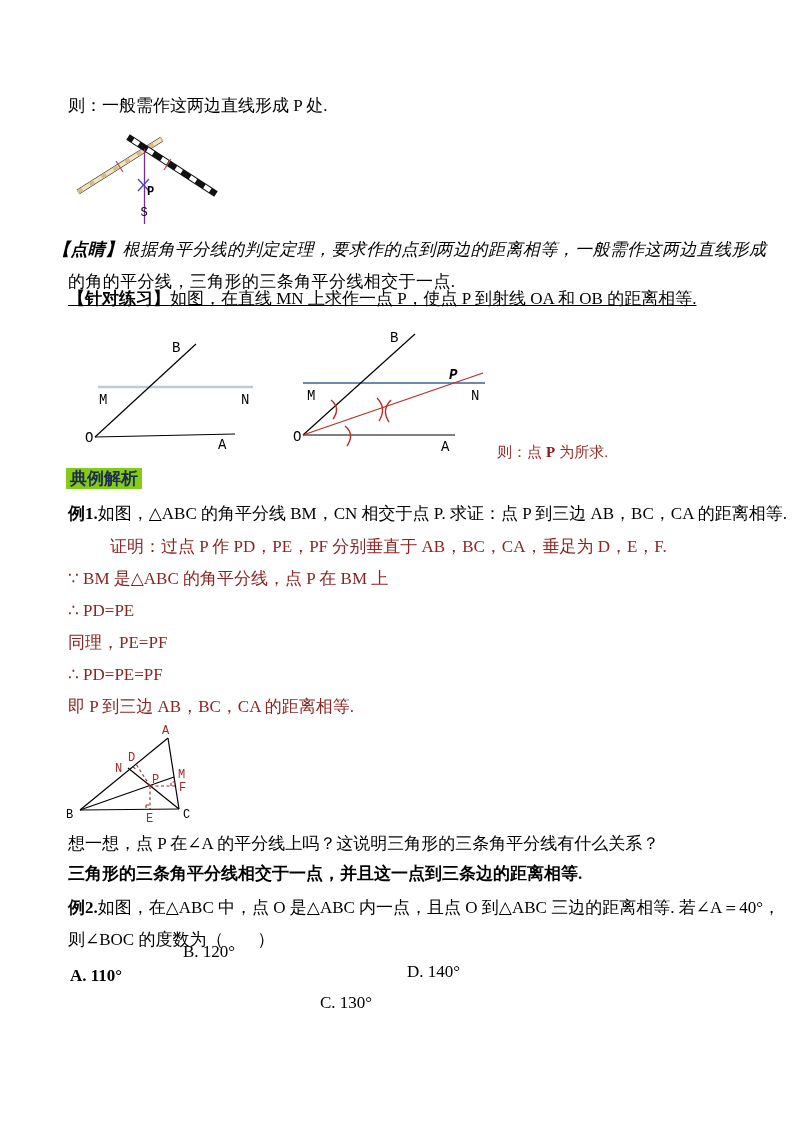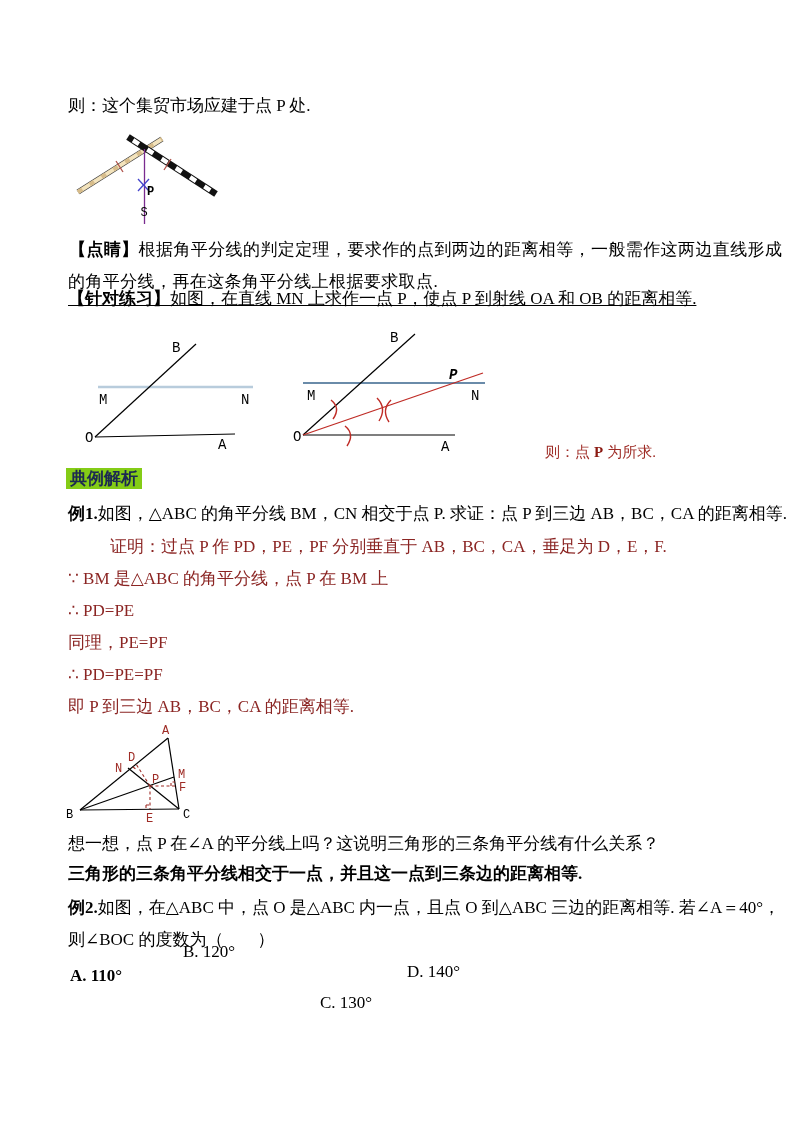"则：这个集贸市场应建于点 P 处." div.abs { text: 这个集贸市场应建于点 -> 一般需作这两边直线形成 }
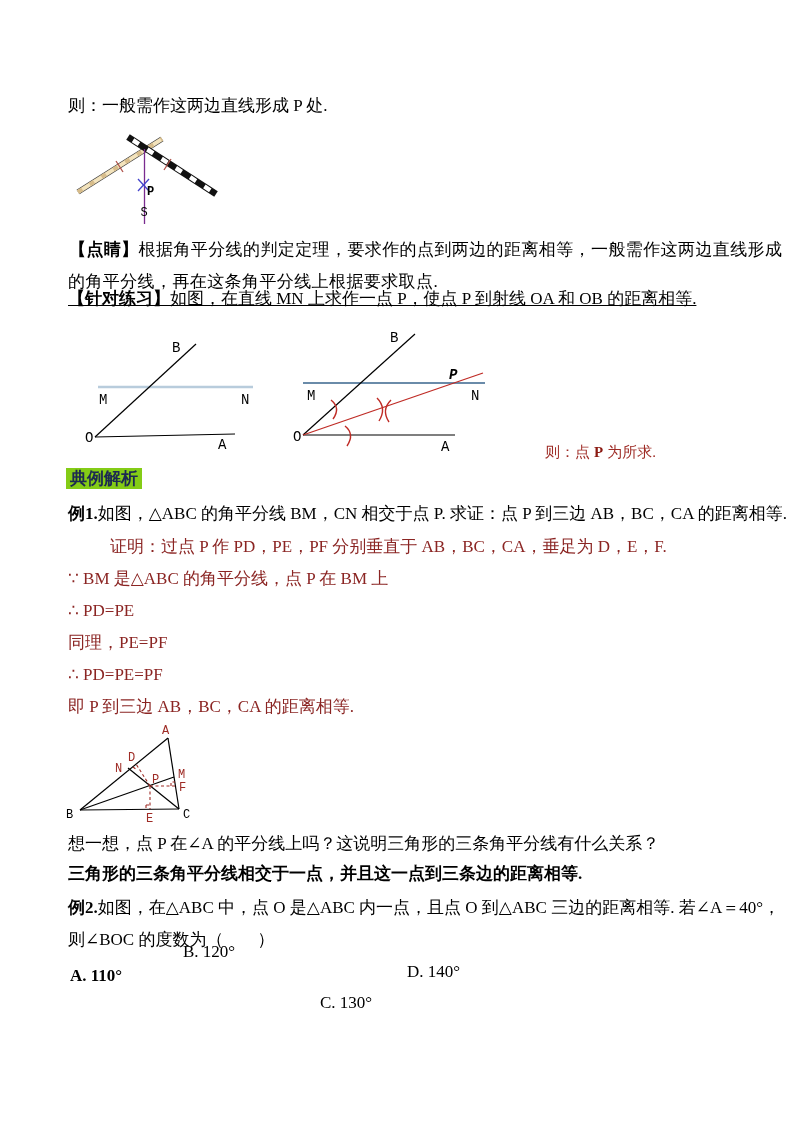"【点睛】根据角平分线的判定定理，要求作的点到两边的距离相等，一般需作这两边直线形" div.abs { font-style: none -> italic; left: 69px -> 53px }
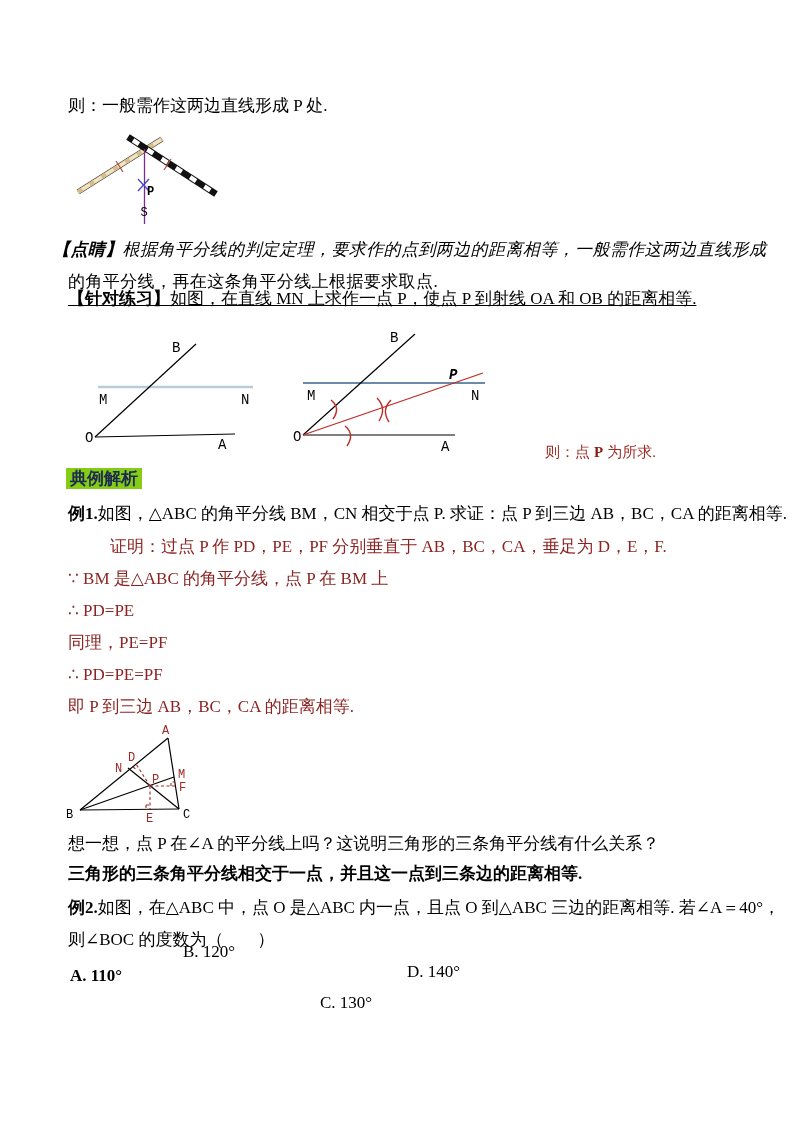"的角平分线，再在这条角平分线上根据要求取点." div.abs { text: 平分线，再在这条角平分线上根据要求取 -> 的平分线，三角形的三条角平分线相交于一 }
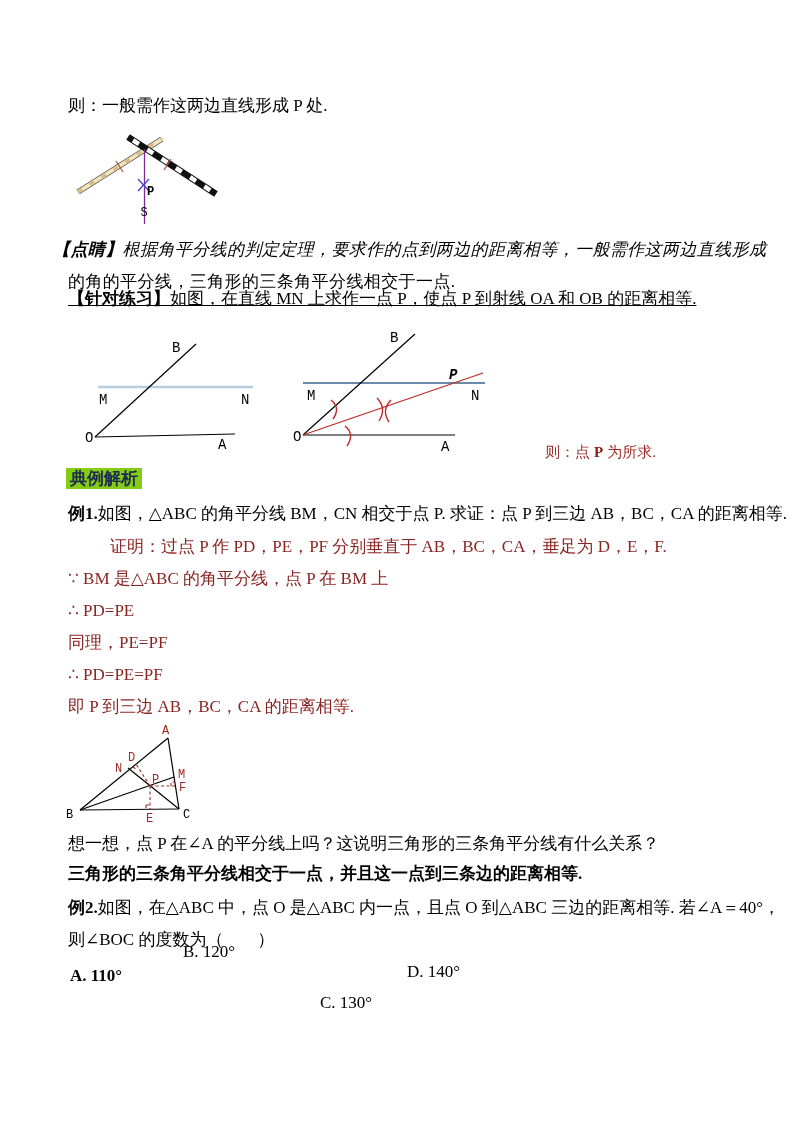"则：点 P 为所求." .cap { margin-left: 48px -> none }
